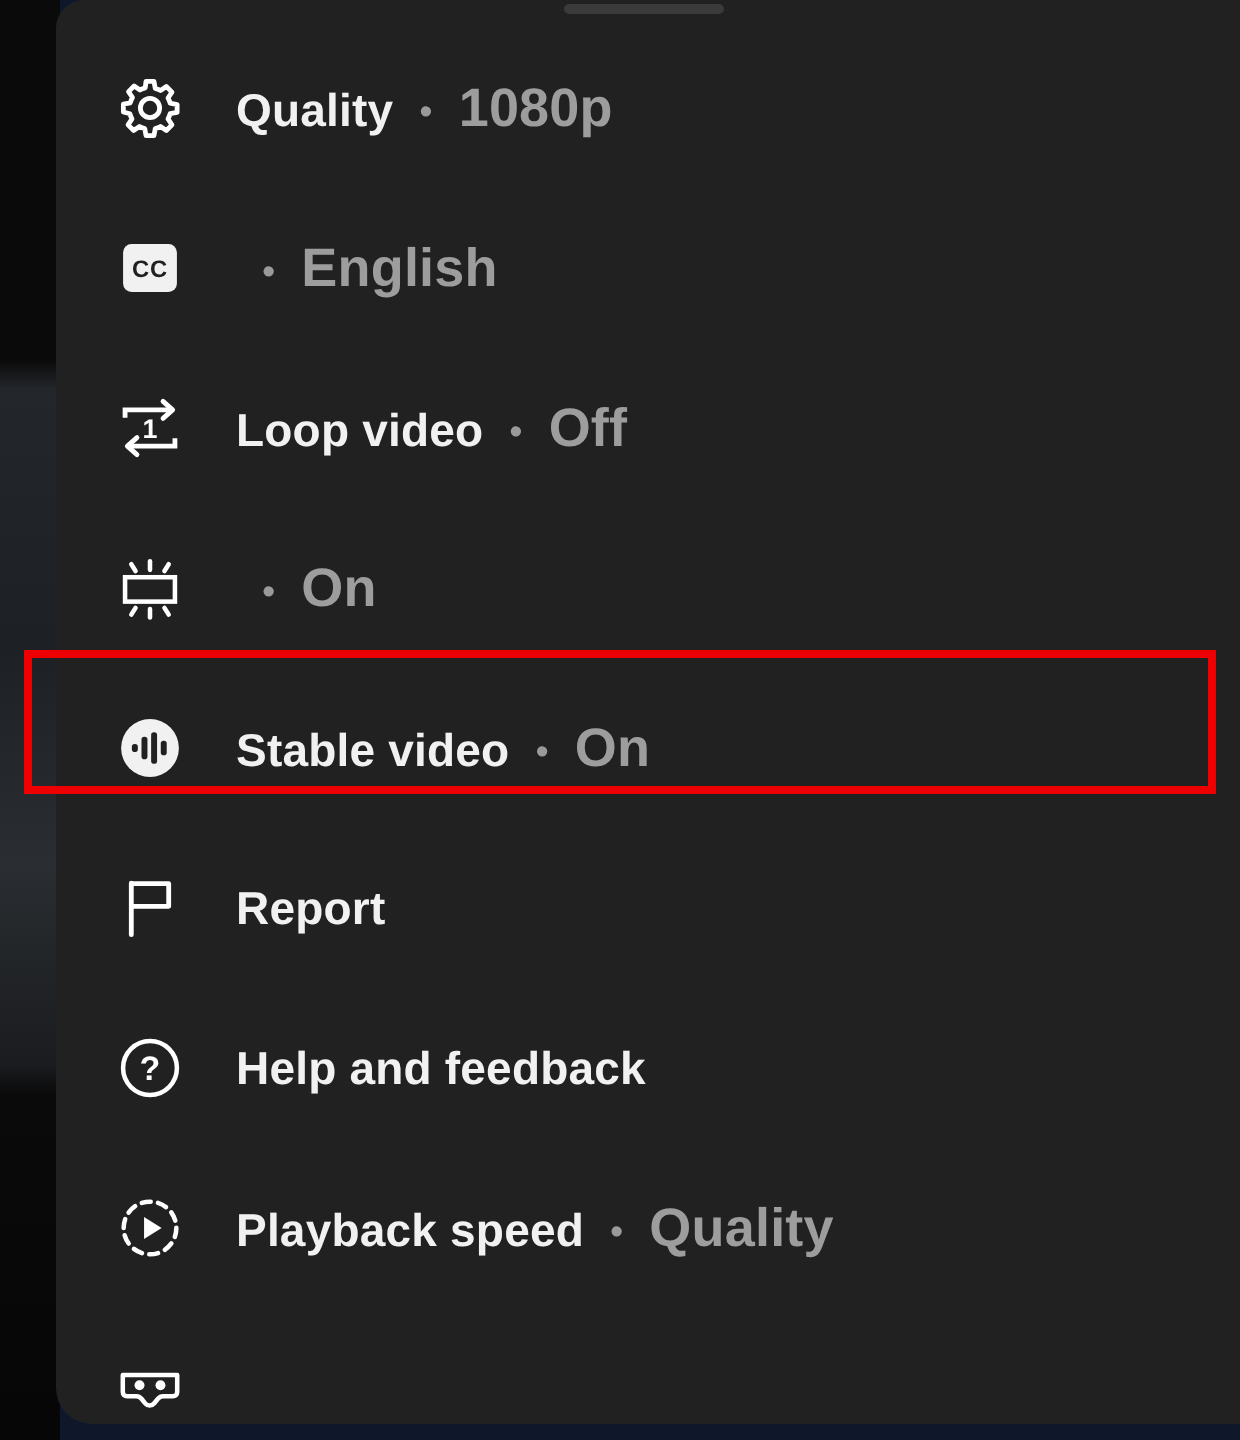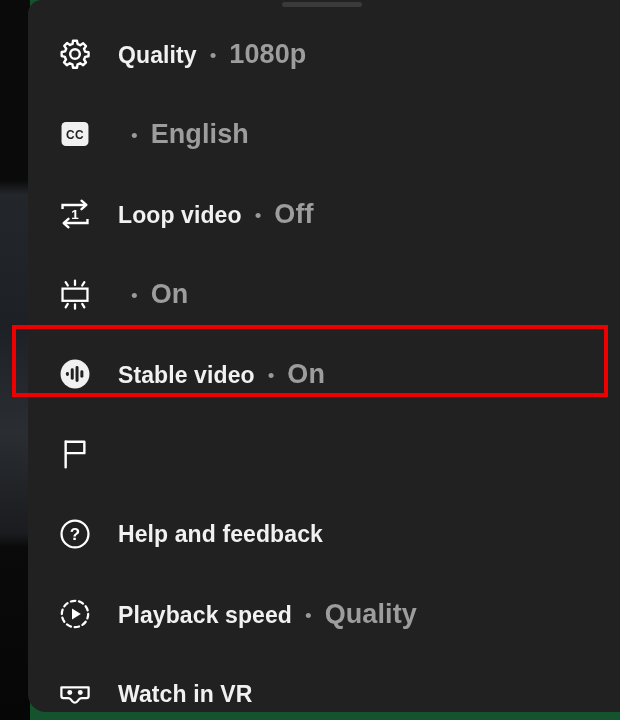"Quality" #screen { background: #14532d -> #0f172a }
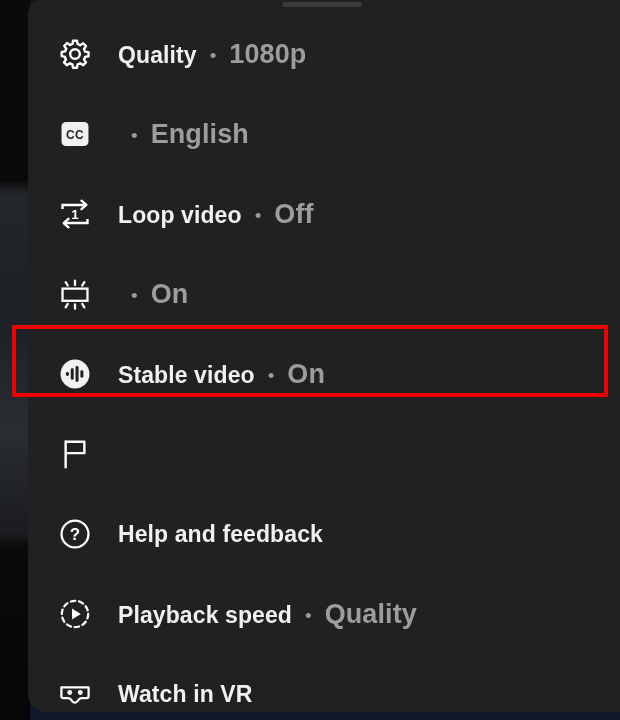"Report" div.labels { html: none -> <div> <span>Report</span> </div> }
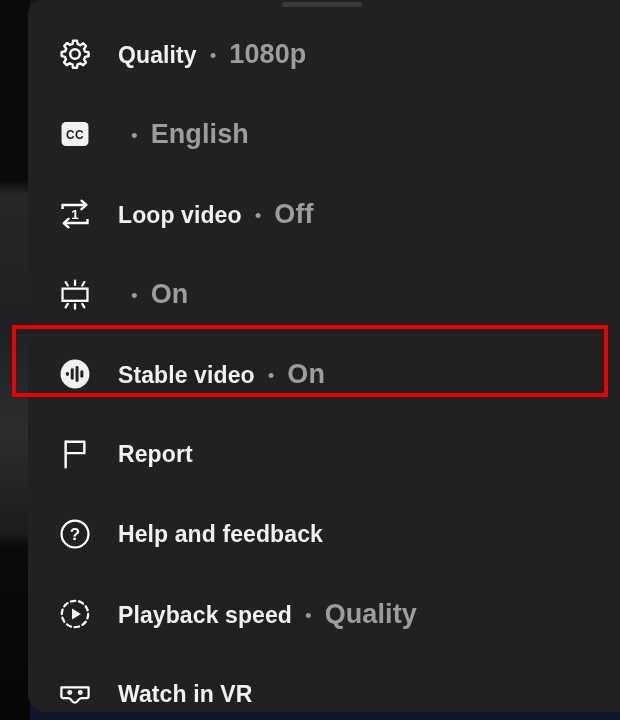"Watch in VR" div.labels { html: <div> <span>Watch in VR</span> </div> -> none }
